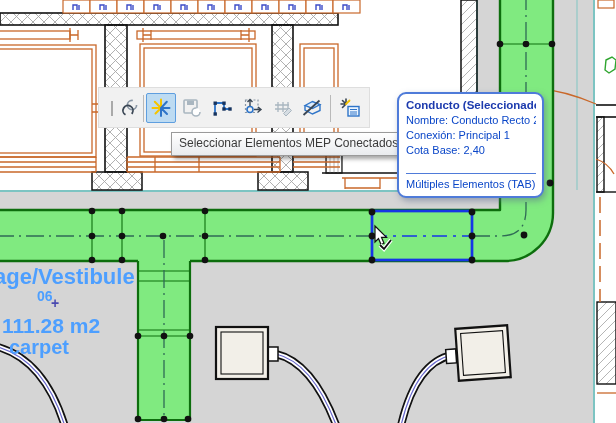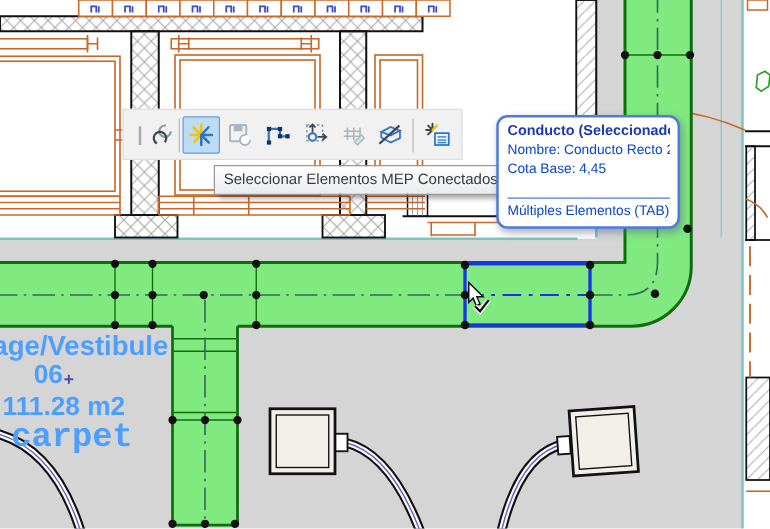"Conexión: Principal 1" div.row { html: none -> <div>Conexión: Principal 1</div> }
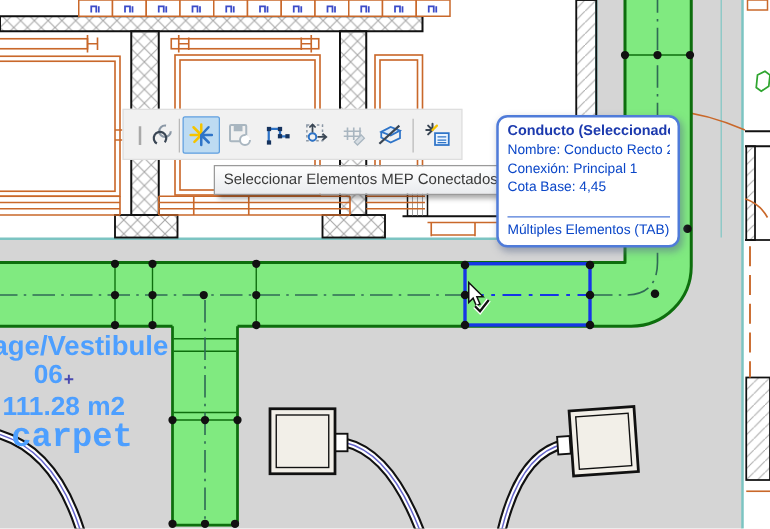"Cota Base: 4,45" div.row { text: 4,45 -> 2,40 }
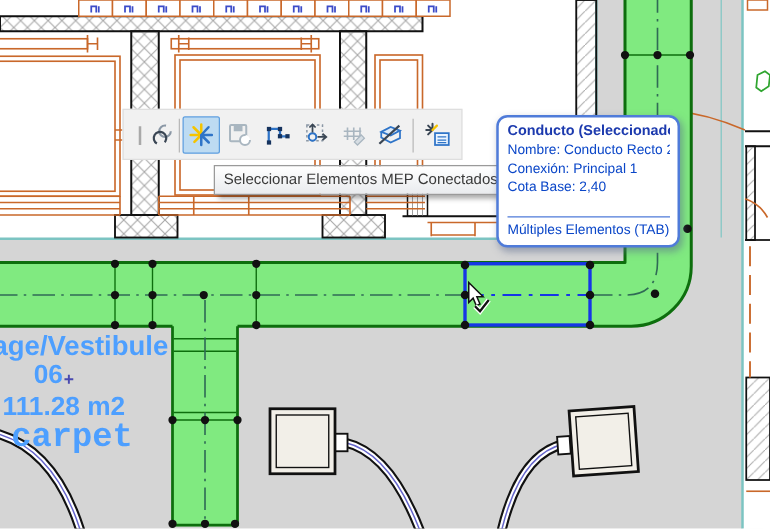"06" .zone-number { font-size: 21px -> 14px; left: 27px -> 37px }
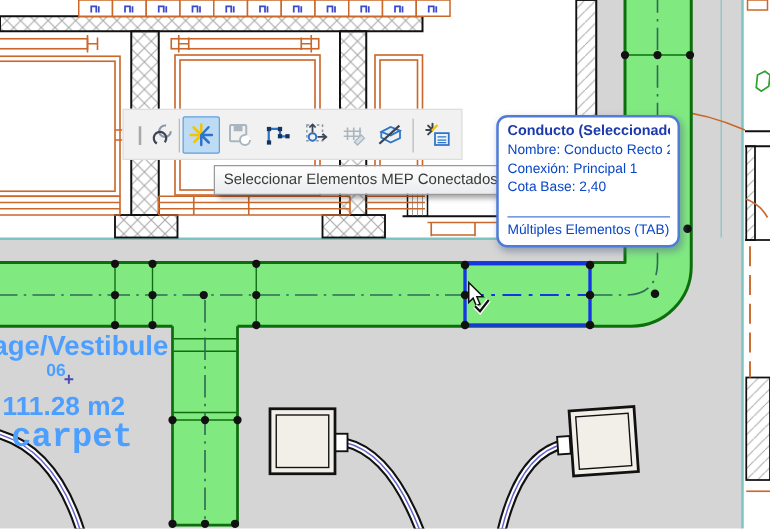"carpet" .zone-finish { font-family: Liberation Mono, monospace -> none; font-size: 27px -> 20px }
